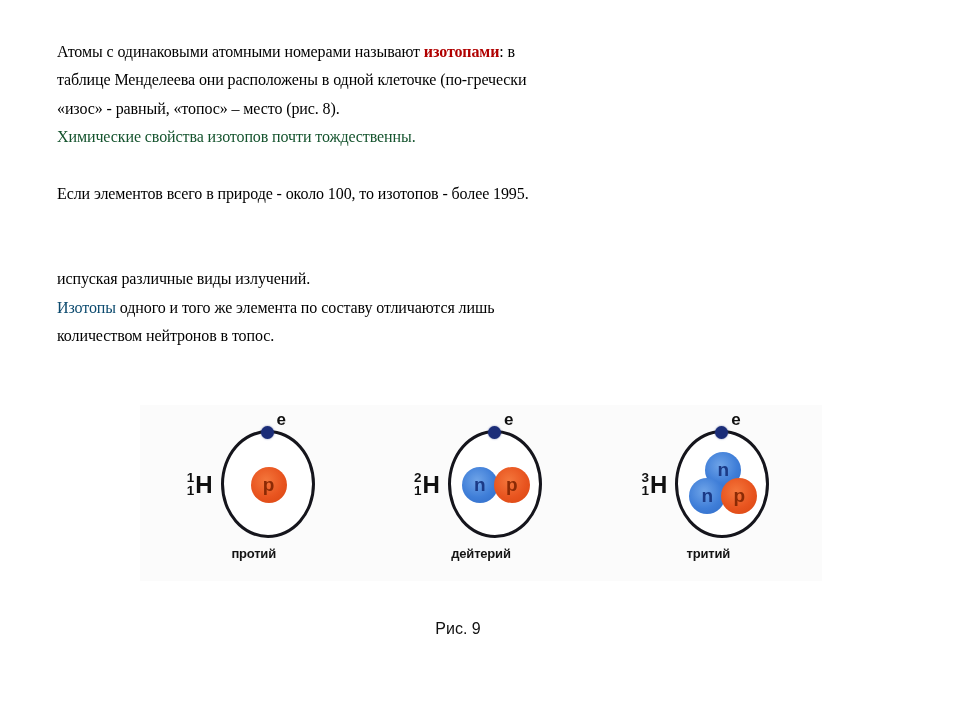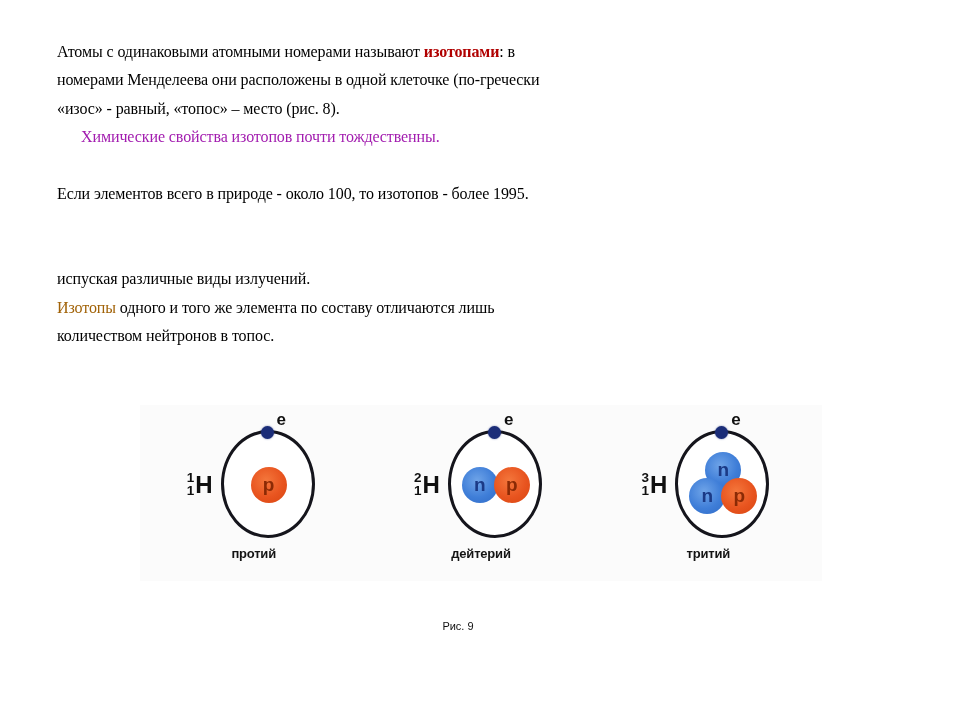"номерами Менделеева они расположены в" span { text: номерами -> таблице }
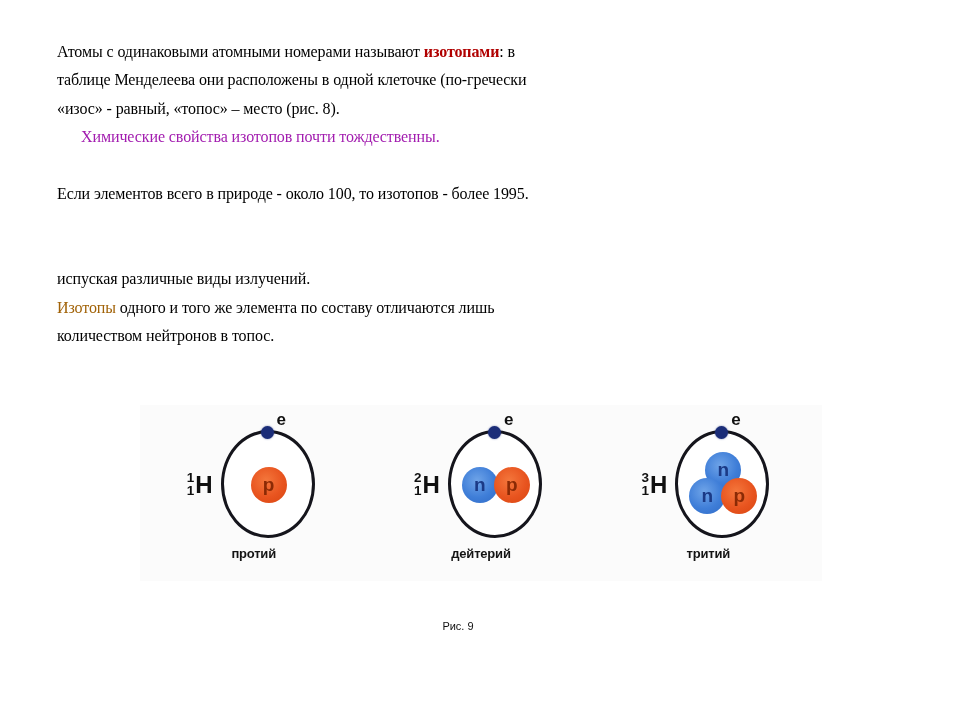"Химические свойства изотопов почти" .redline { color: #a21caf -> #14532d; margin-left: 24px -> none }
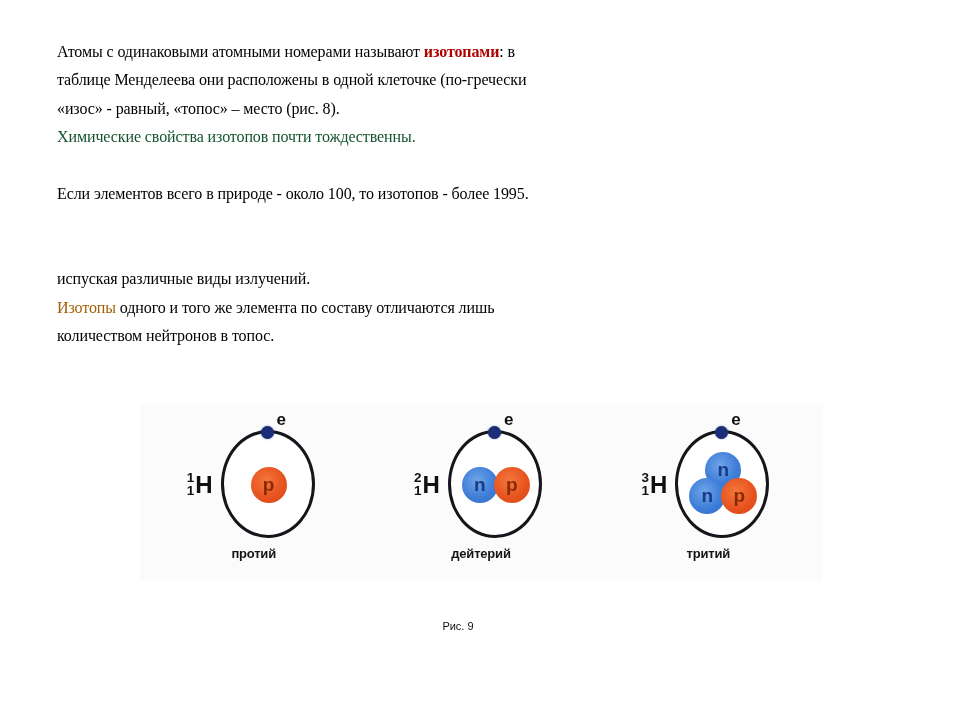"Изотопы" .kw-red { color: #a16207 -> #0c4a6e }
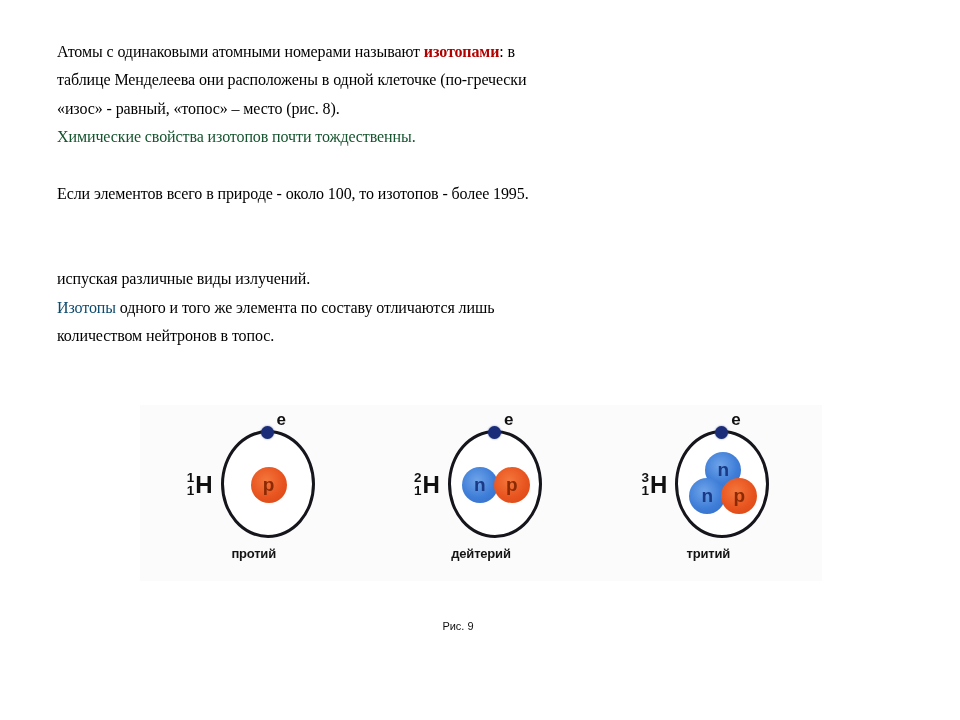"Рис. 9" .fig-caption { font-size: 11px -> 16px }
